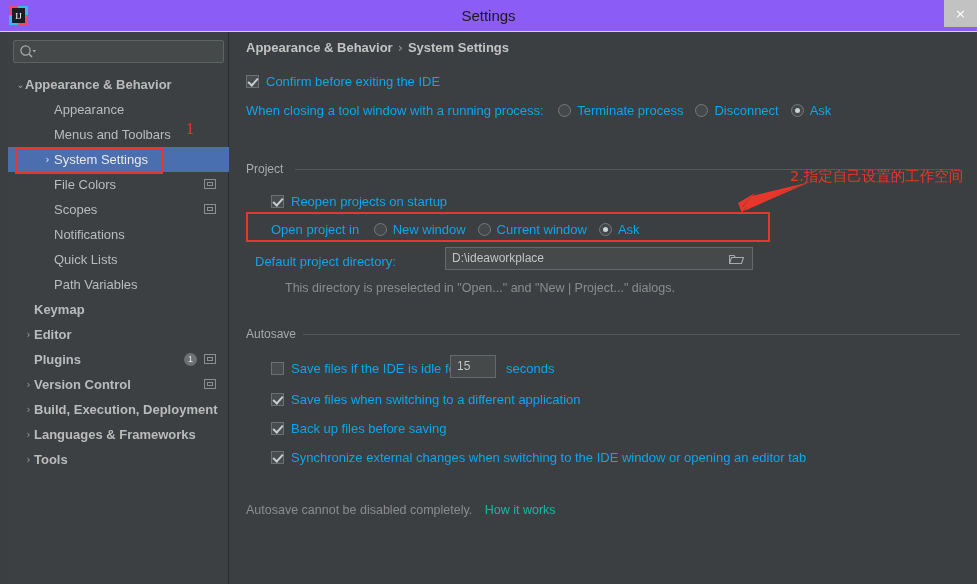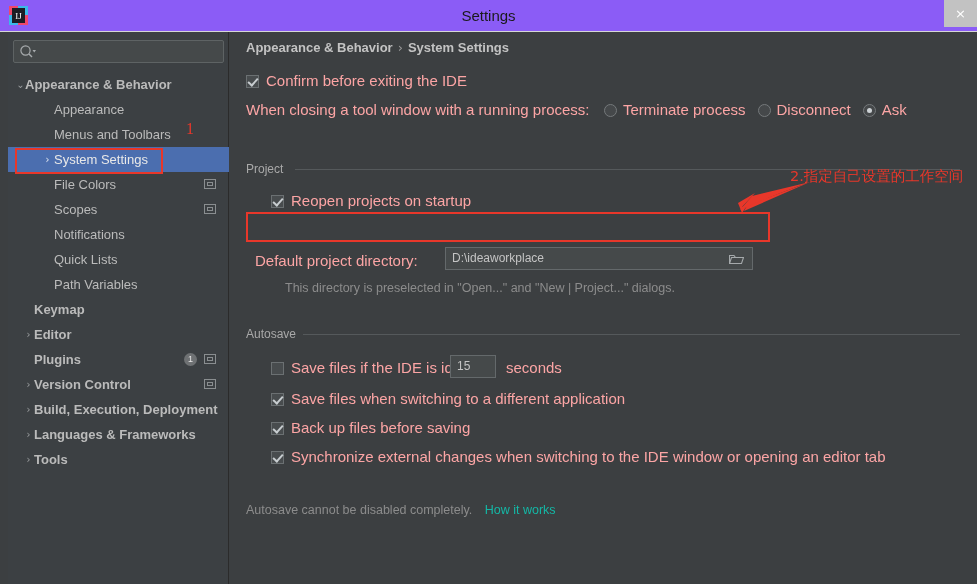"Confirm before exiting the IDE" .lbl { color: #fca5a5 -> #0ea5e9; font-size: 15px -> 13px }
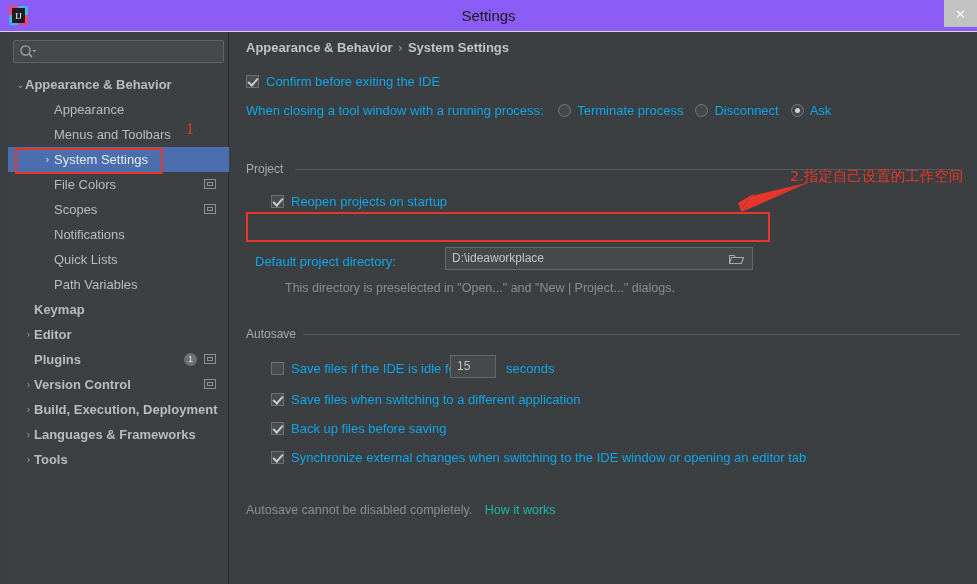"Open project in New window" div.row { html: none -> <div> <span>Open project in</span> <span> <span><span></span><span>New window</span></span><span><span></span><span>Current window</span></span><span><span></span><span>Ask</span></span> </span> </div> }
